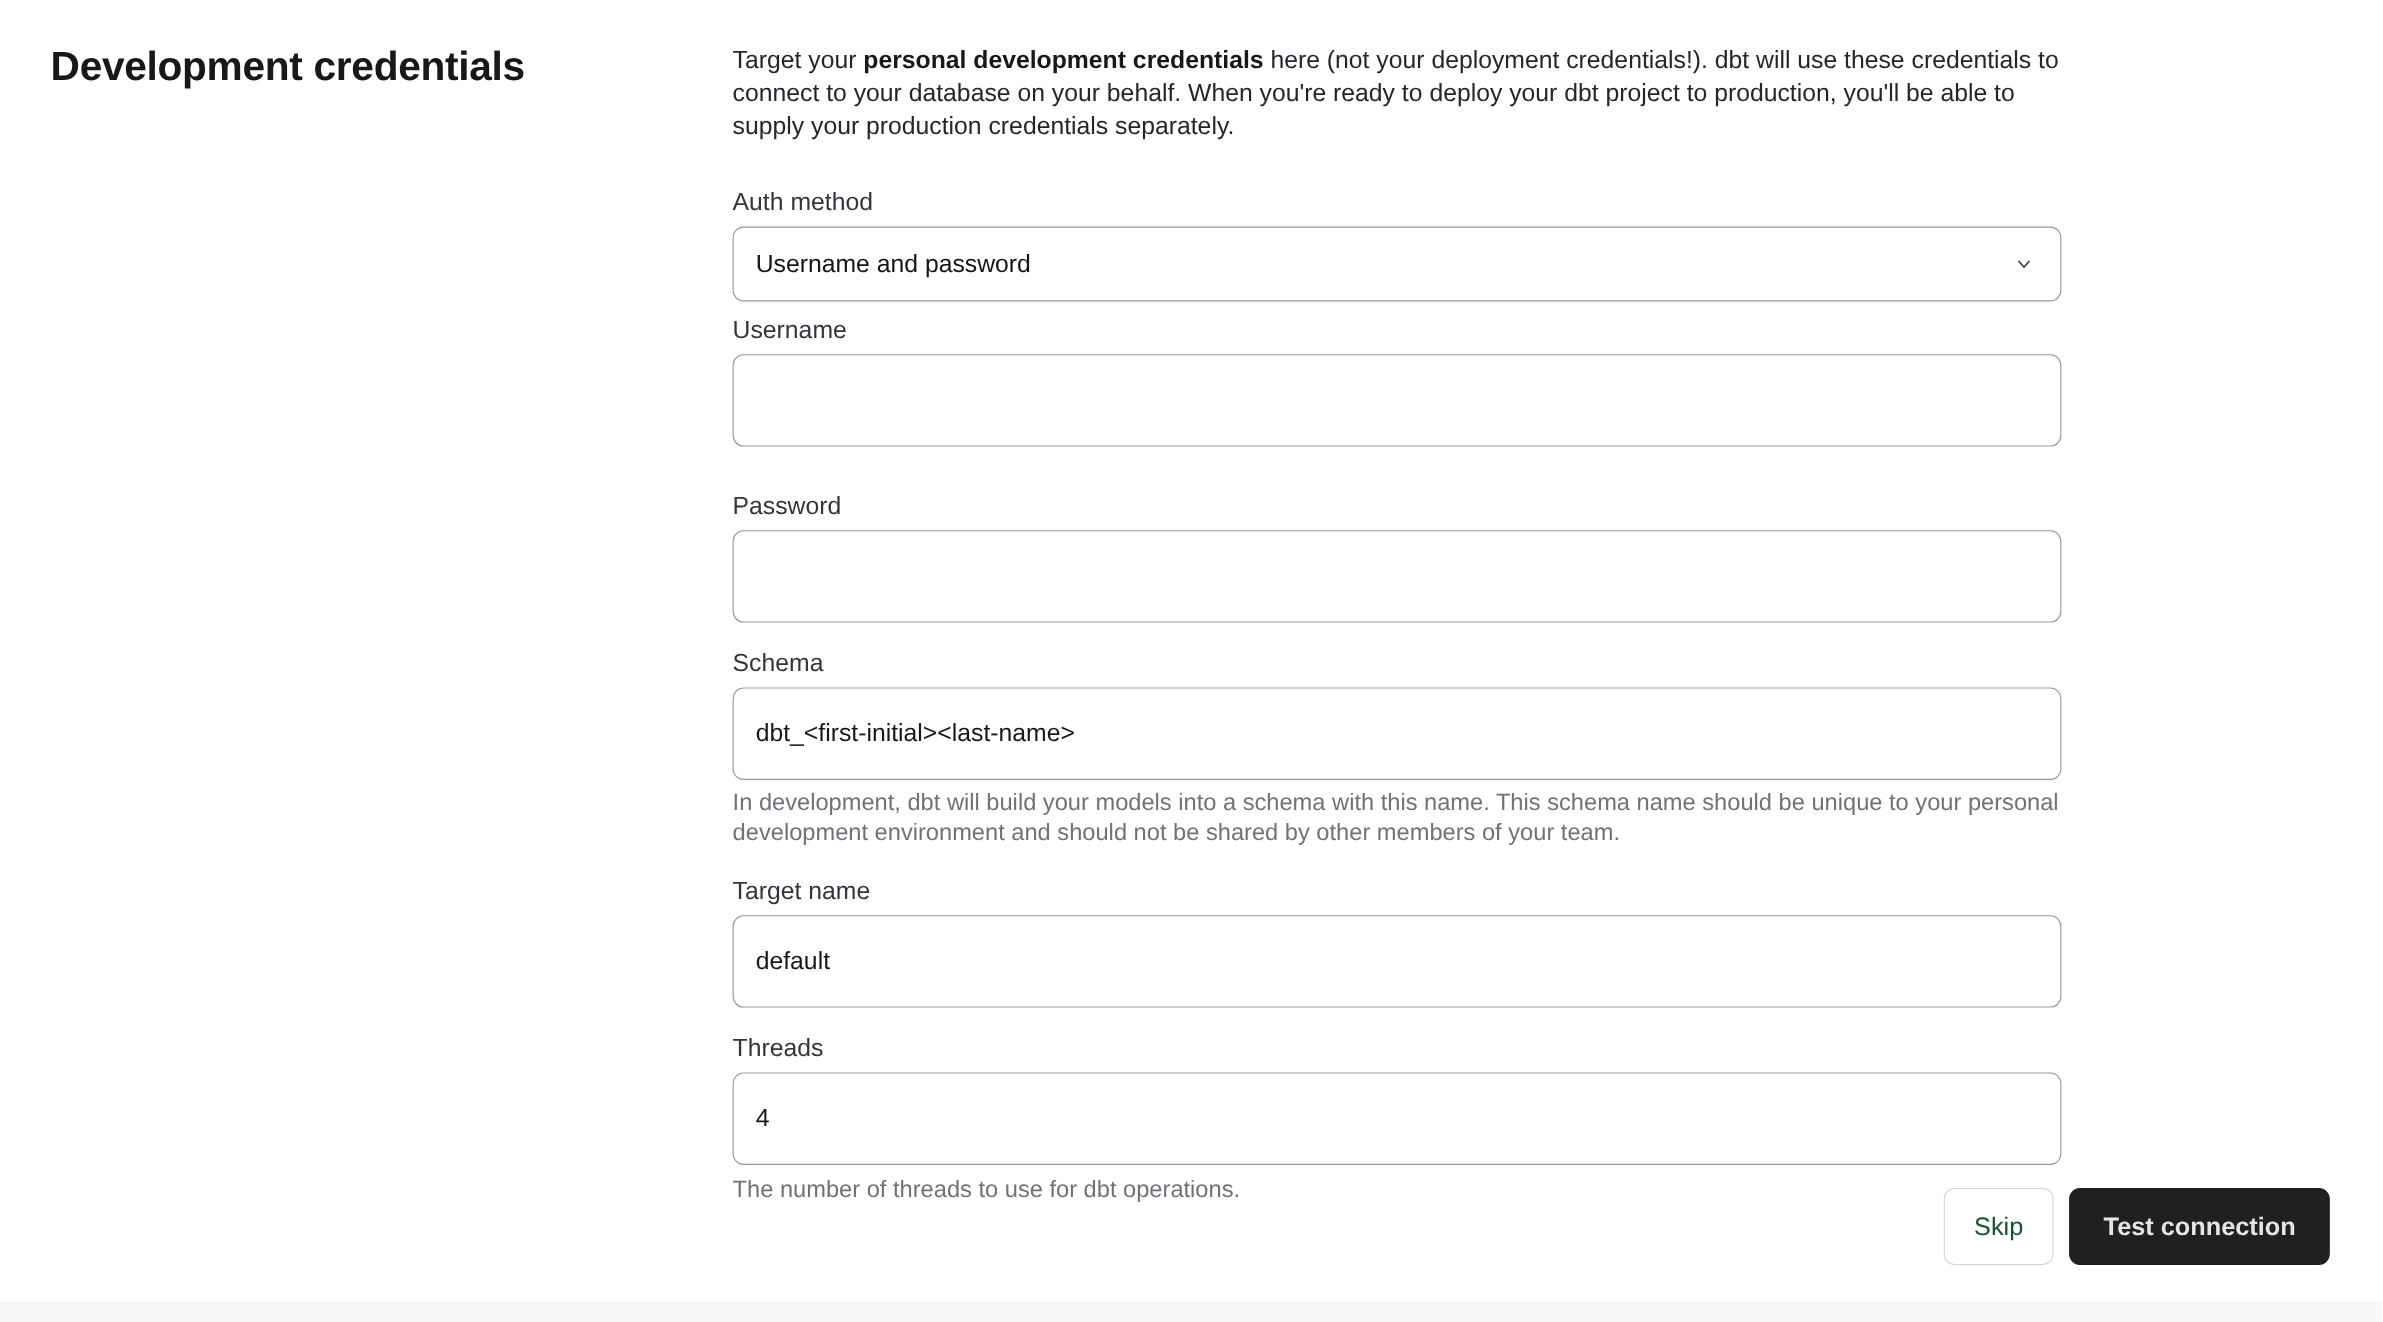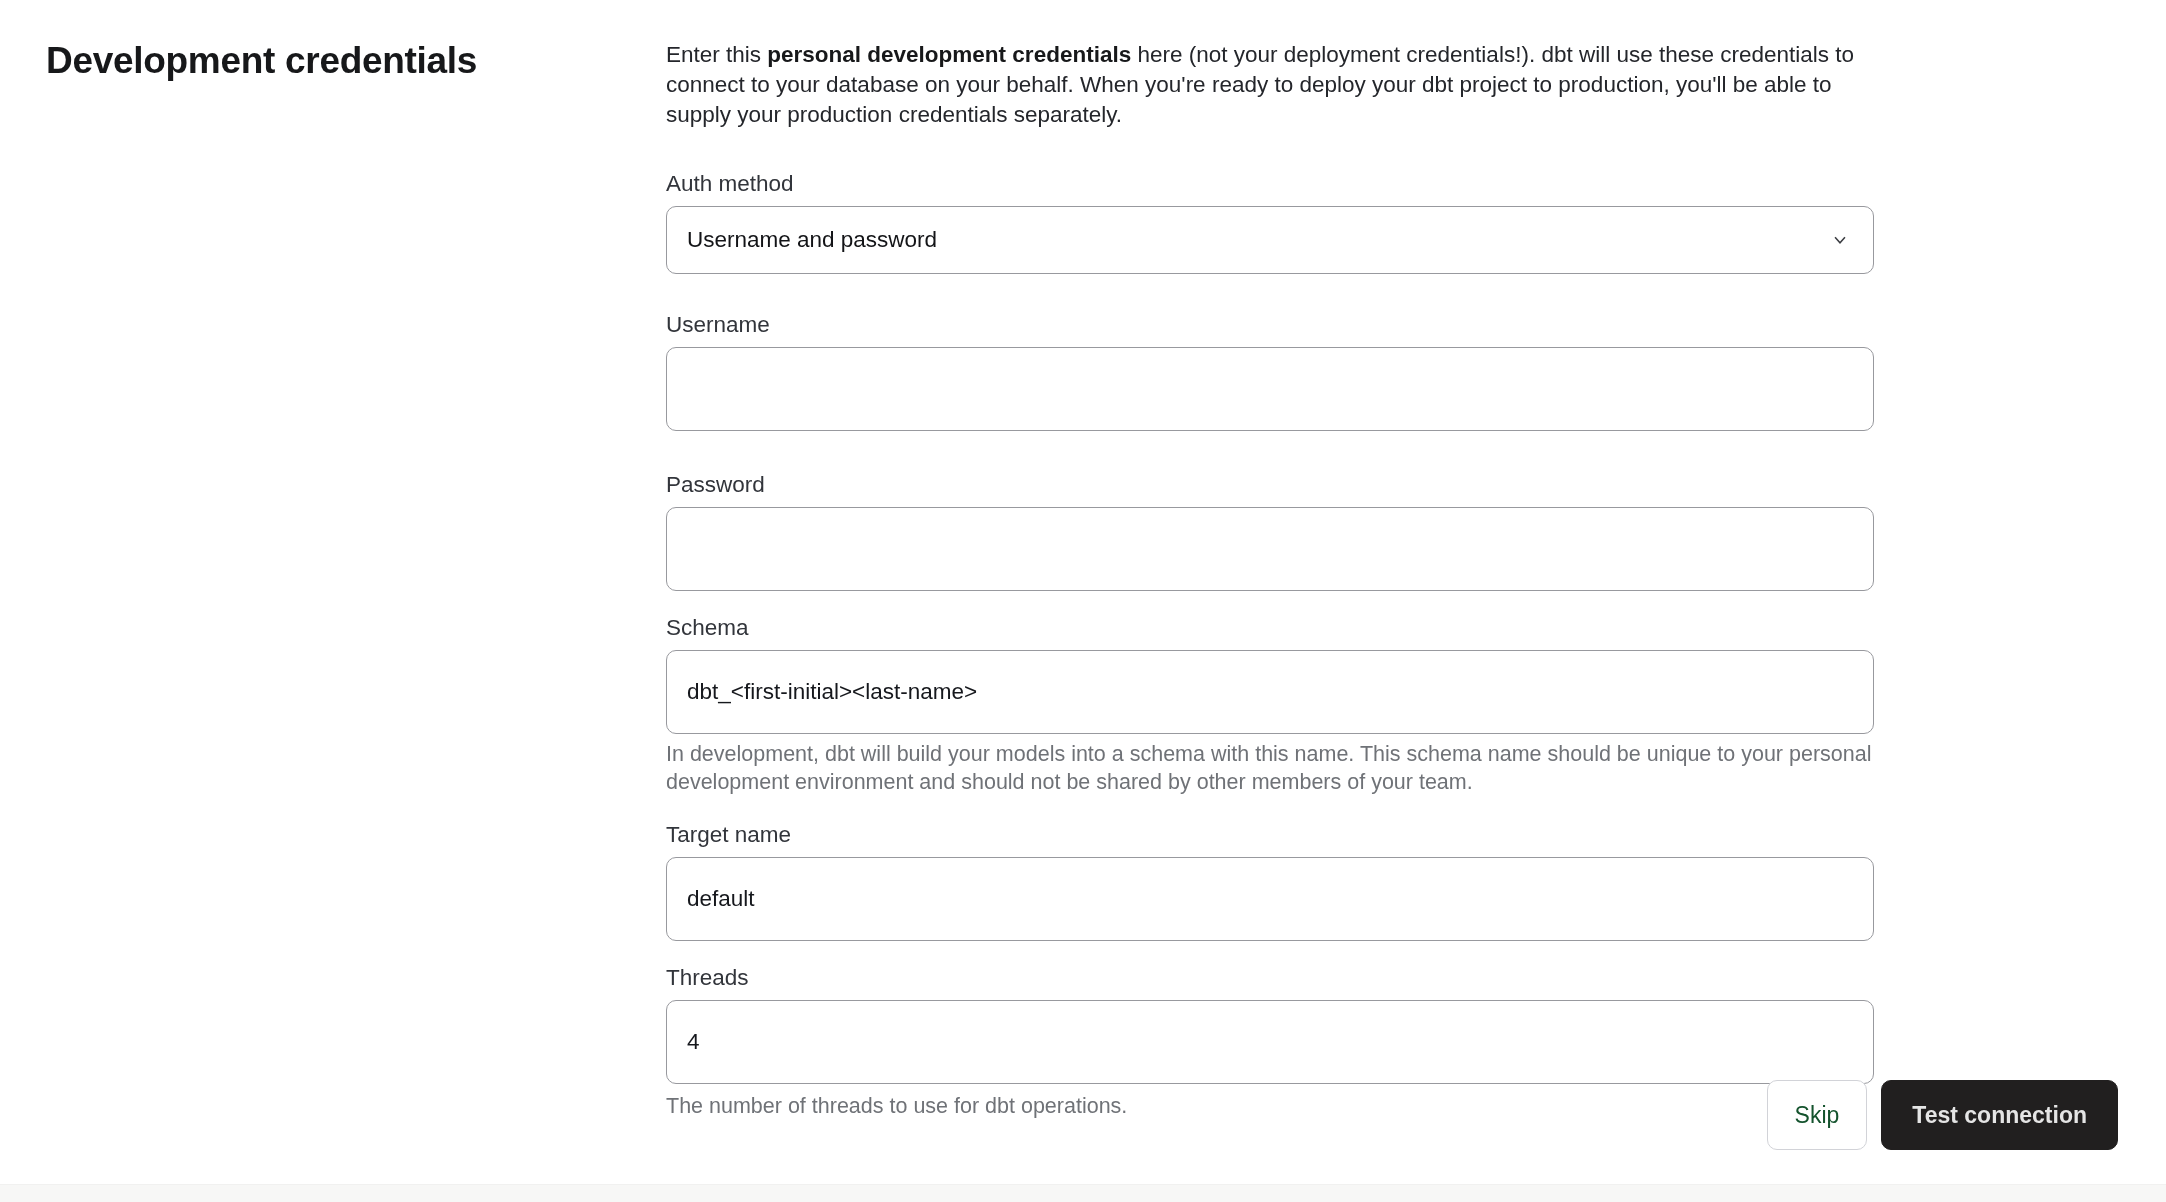"Enter this" span { text: Enter this -> Target your }
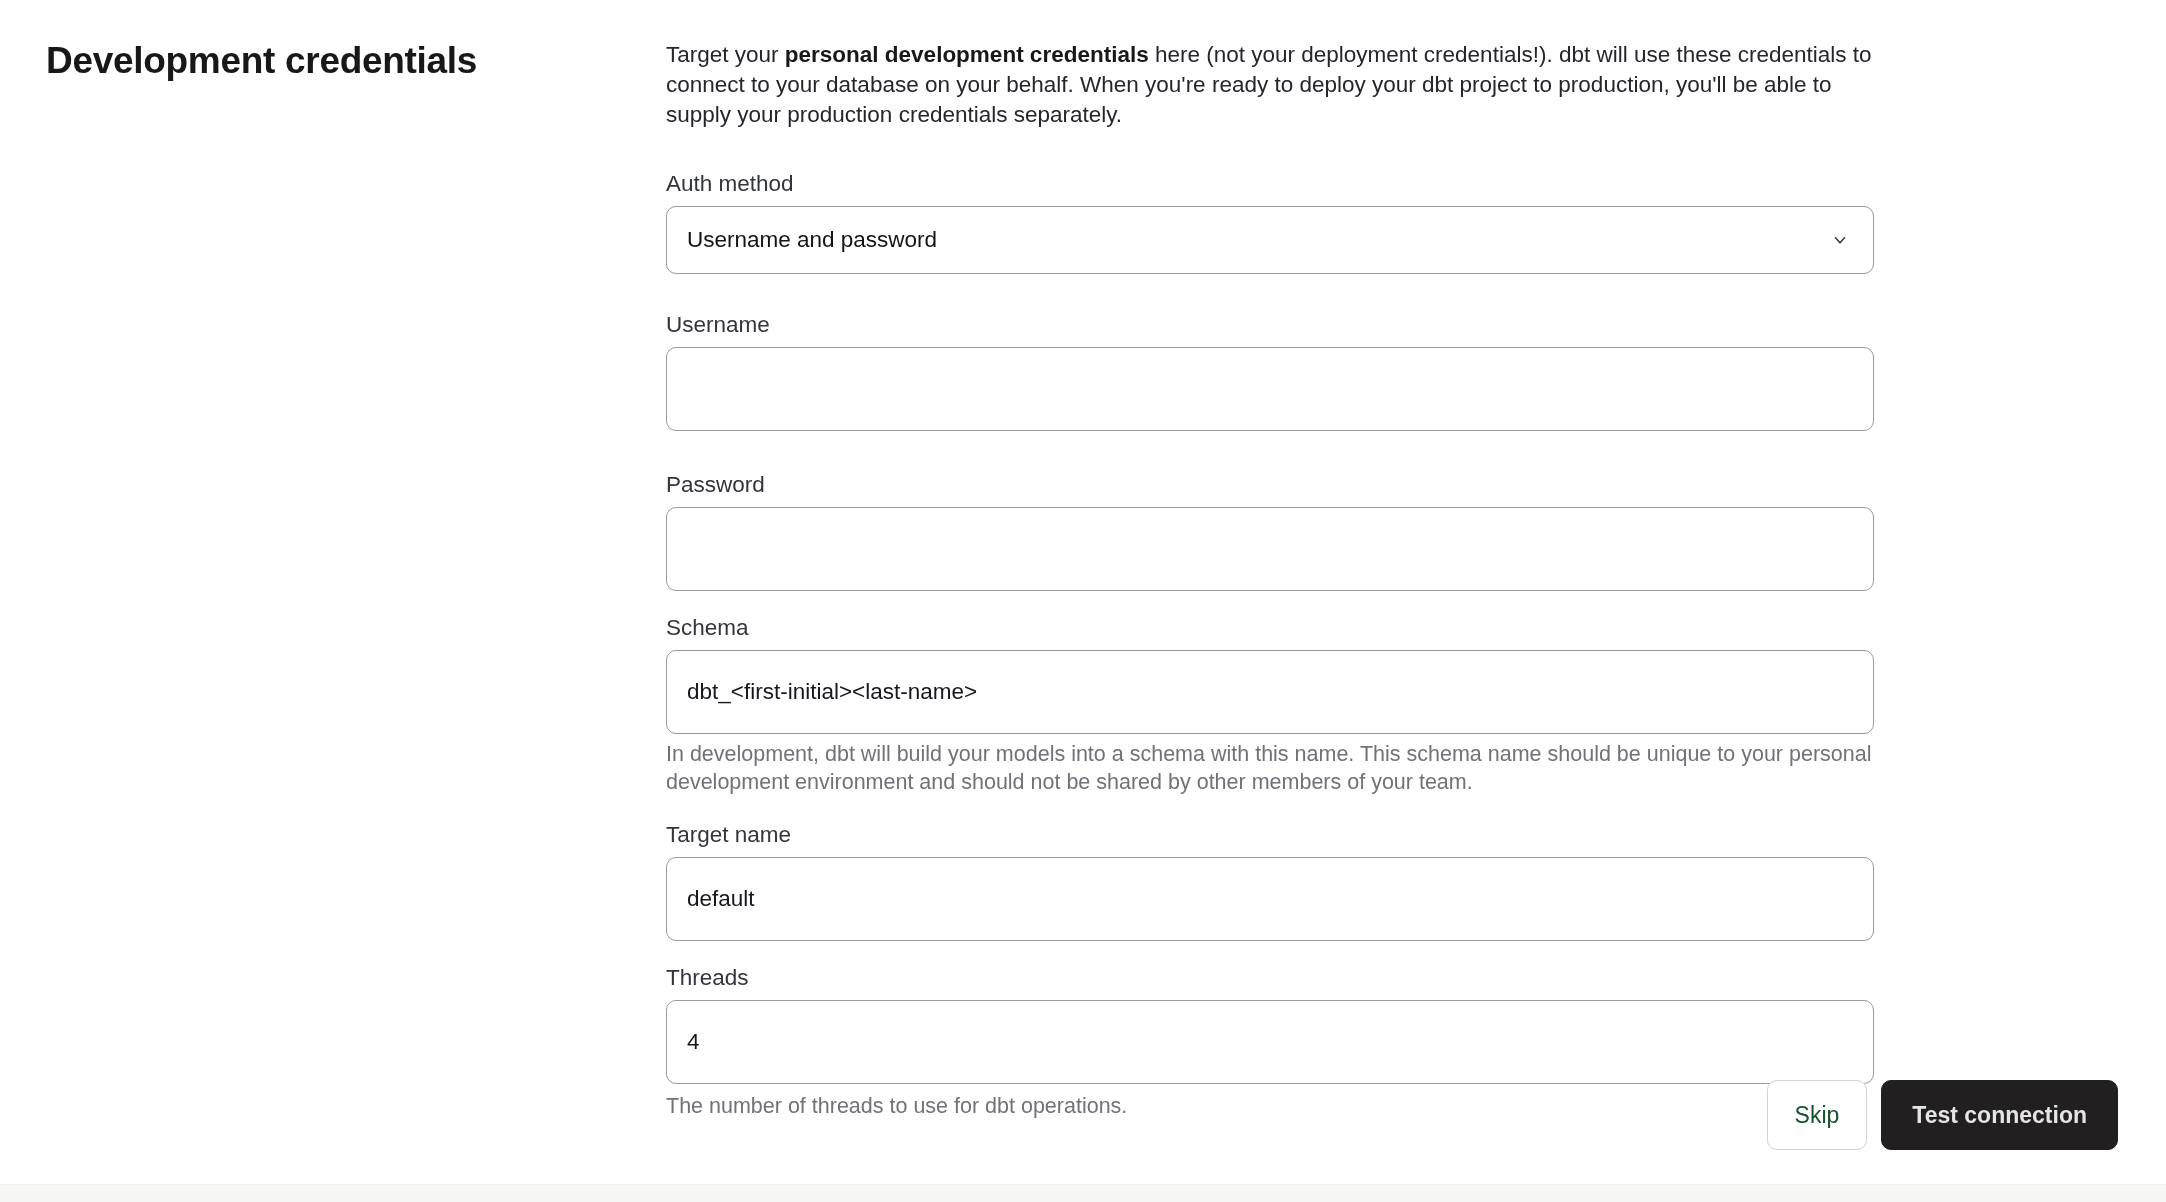"Username" div.field { margin-top: 38px -> 13px }
